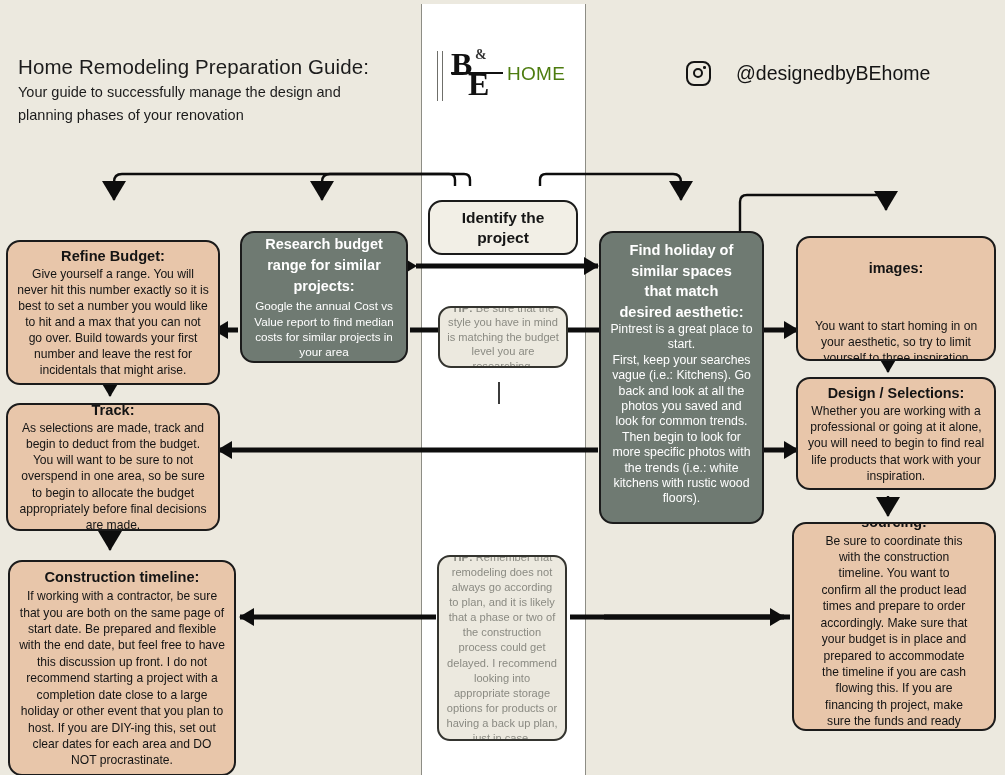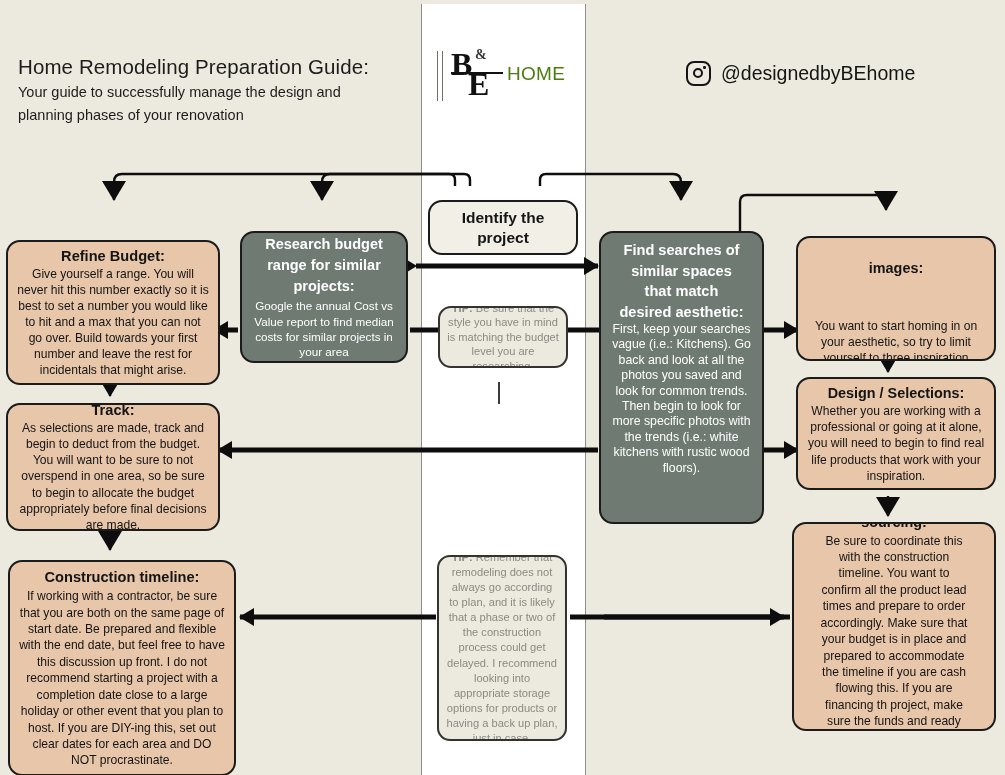"@designedbyBEhome" .ig { gap: 10px -> 25px }
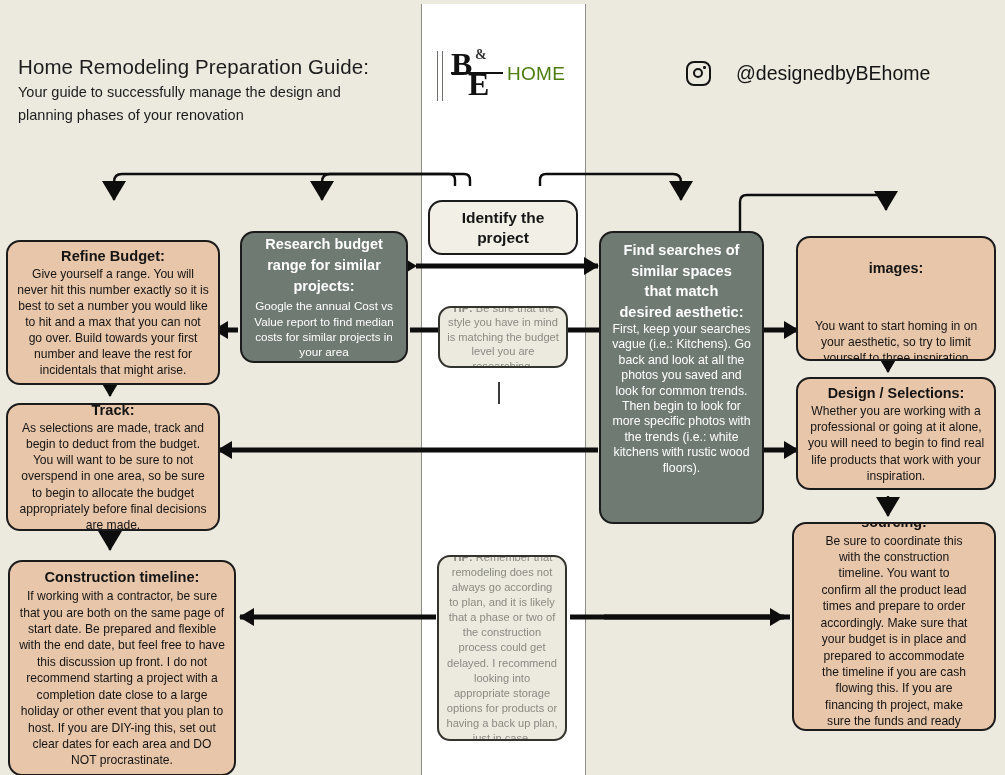"Find searches of" div.bt { text: searches -> holiday }
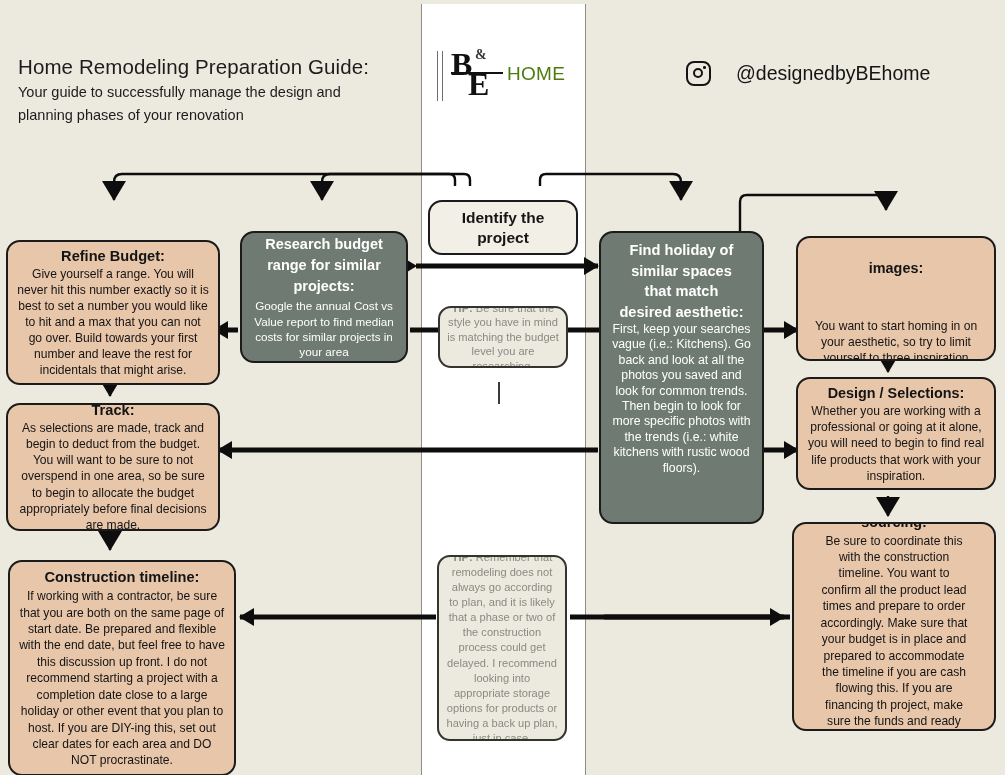"Pintrest is a great place" div.bb { html: none -> <div>Pintrest is a great place to start.</div> }
